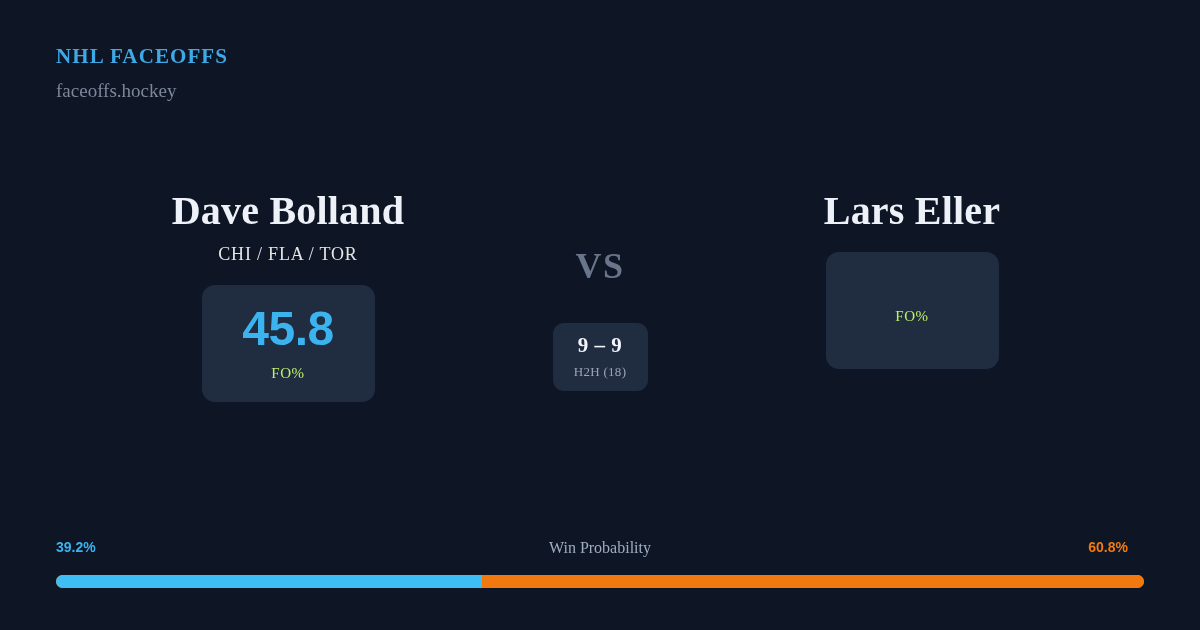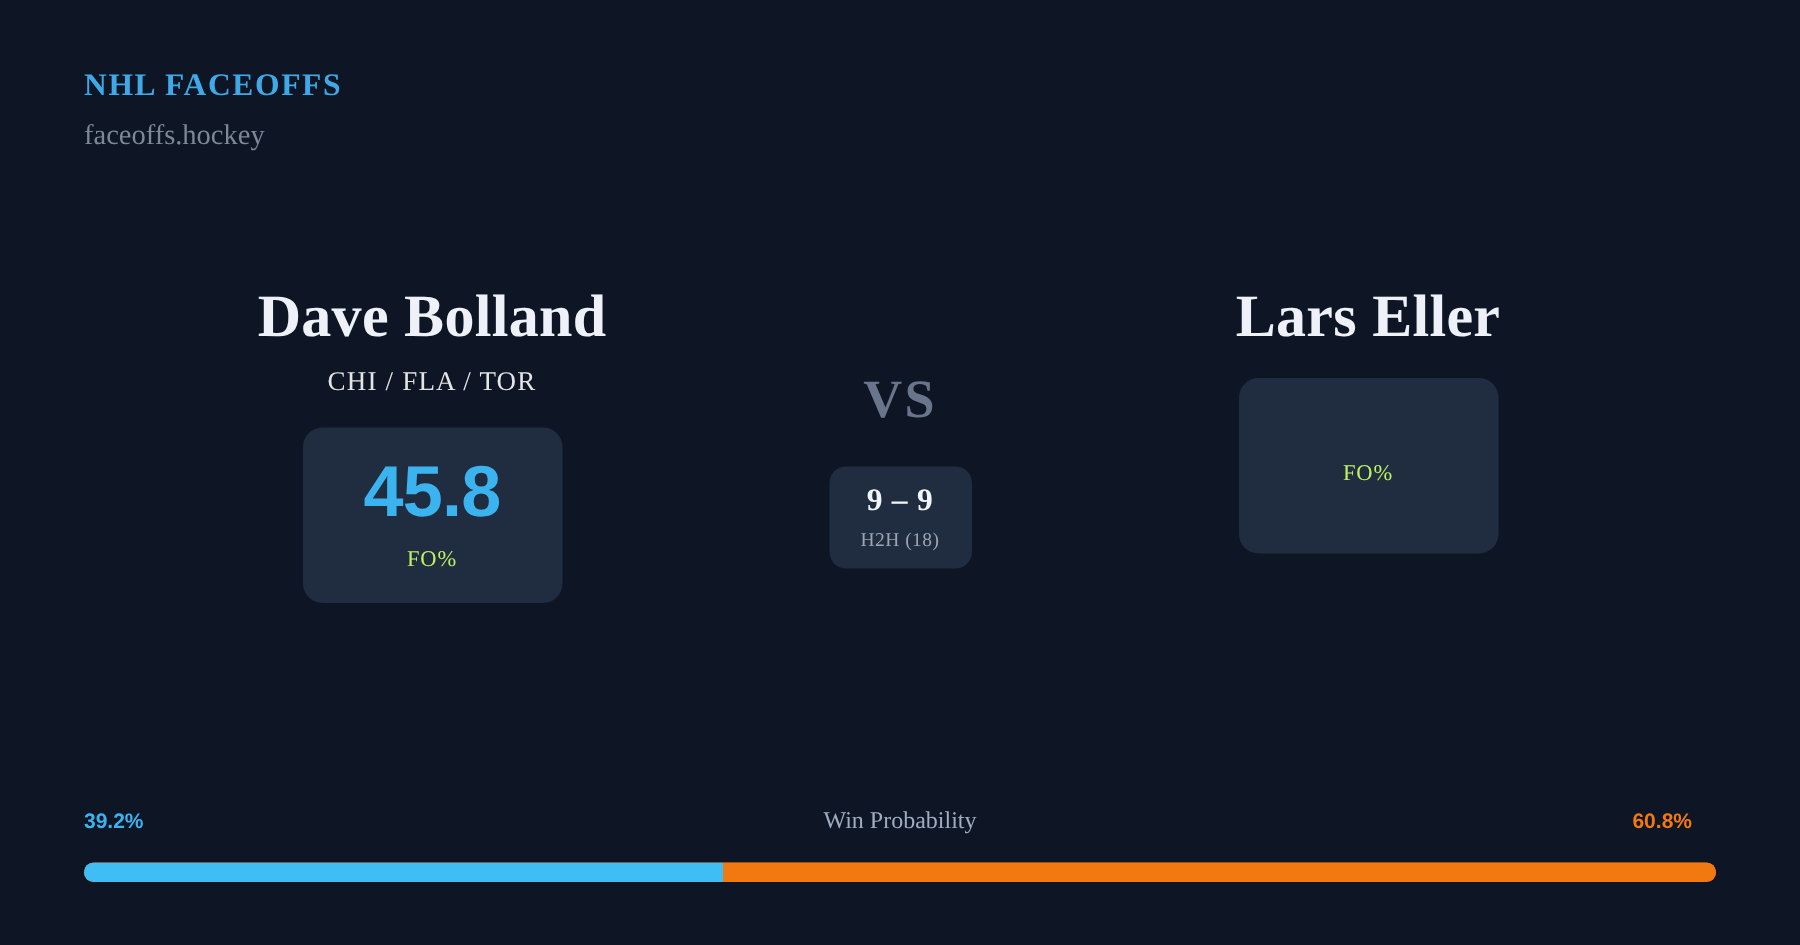"9 – 9" #h2h-card { margin: 27px auto 0 auto -> 39px auto 0 auto }
